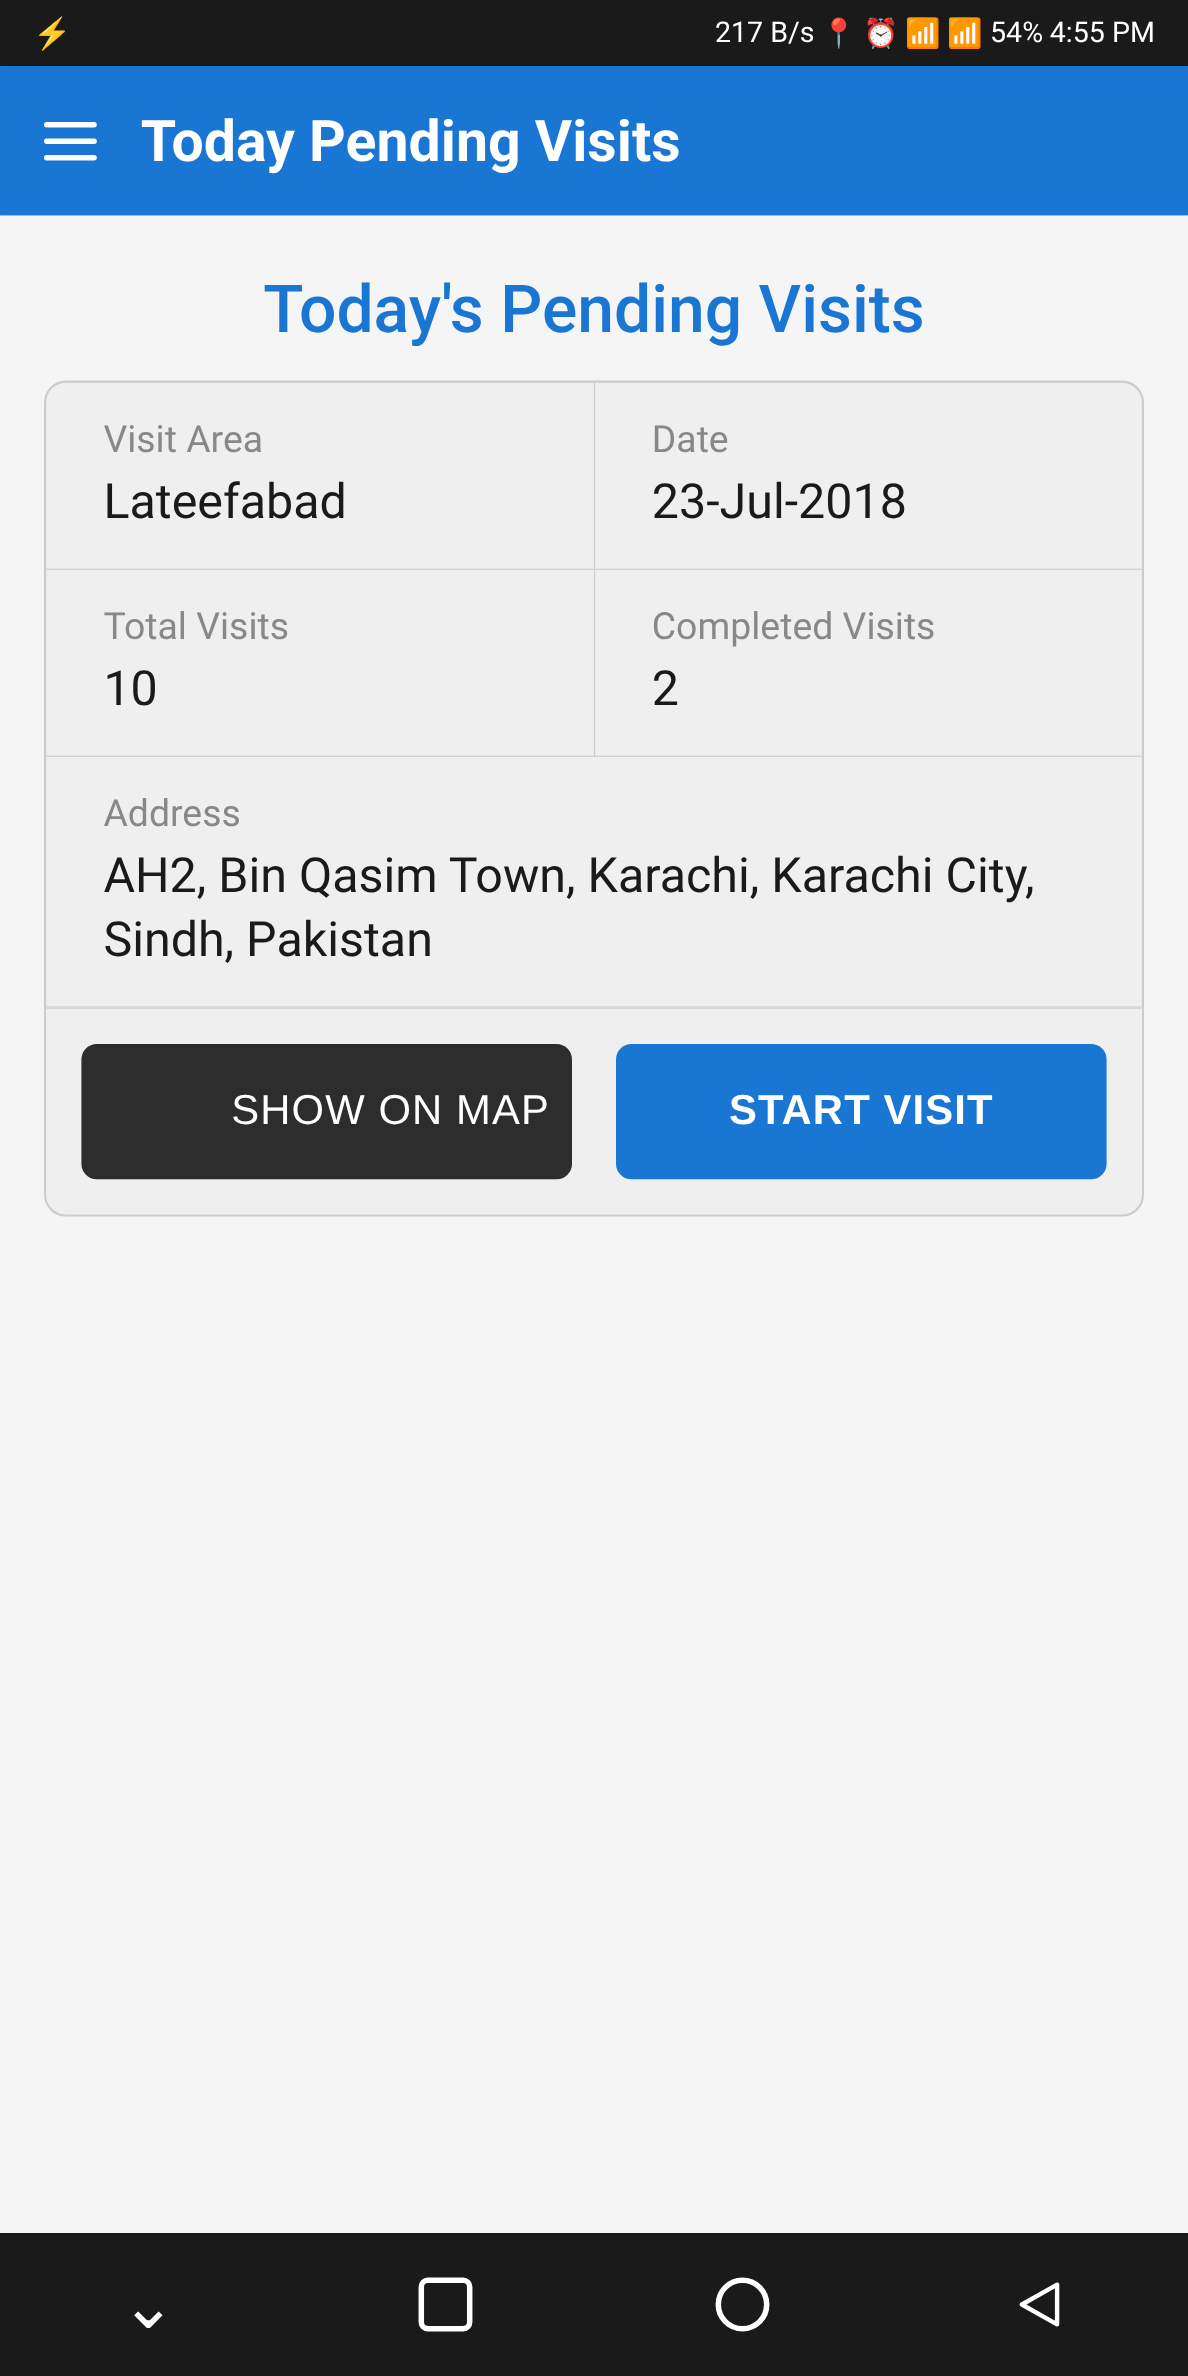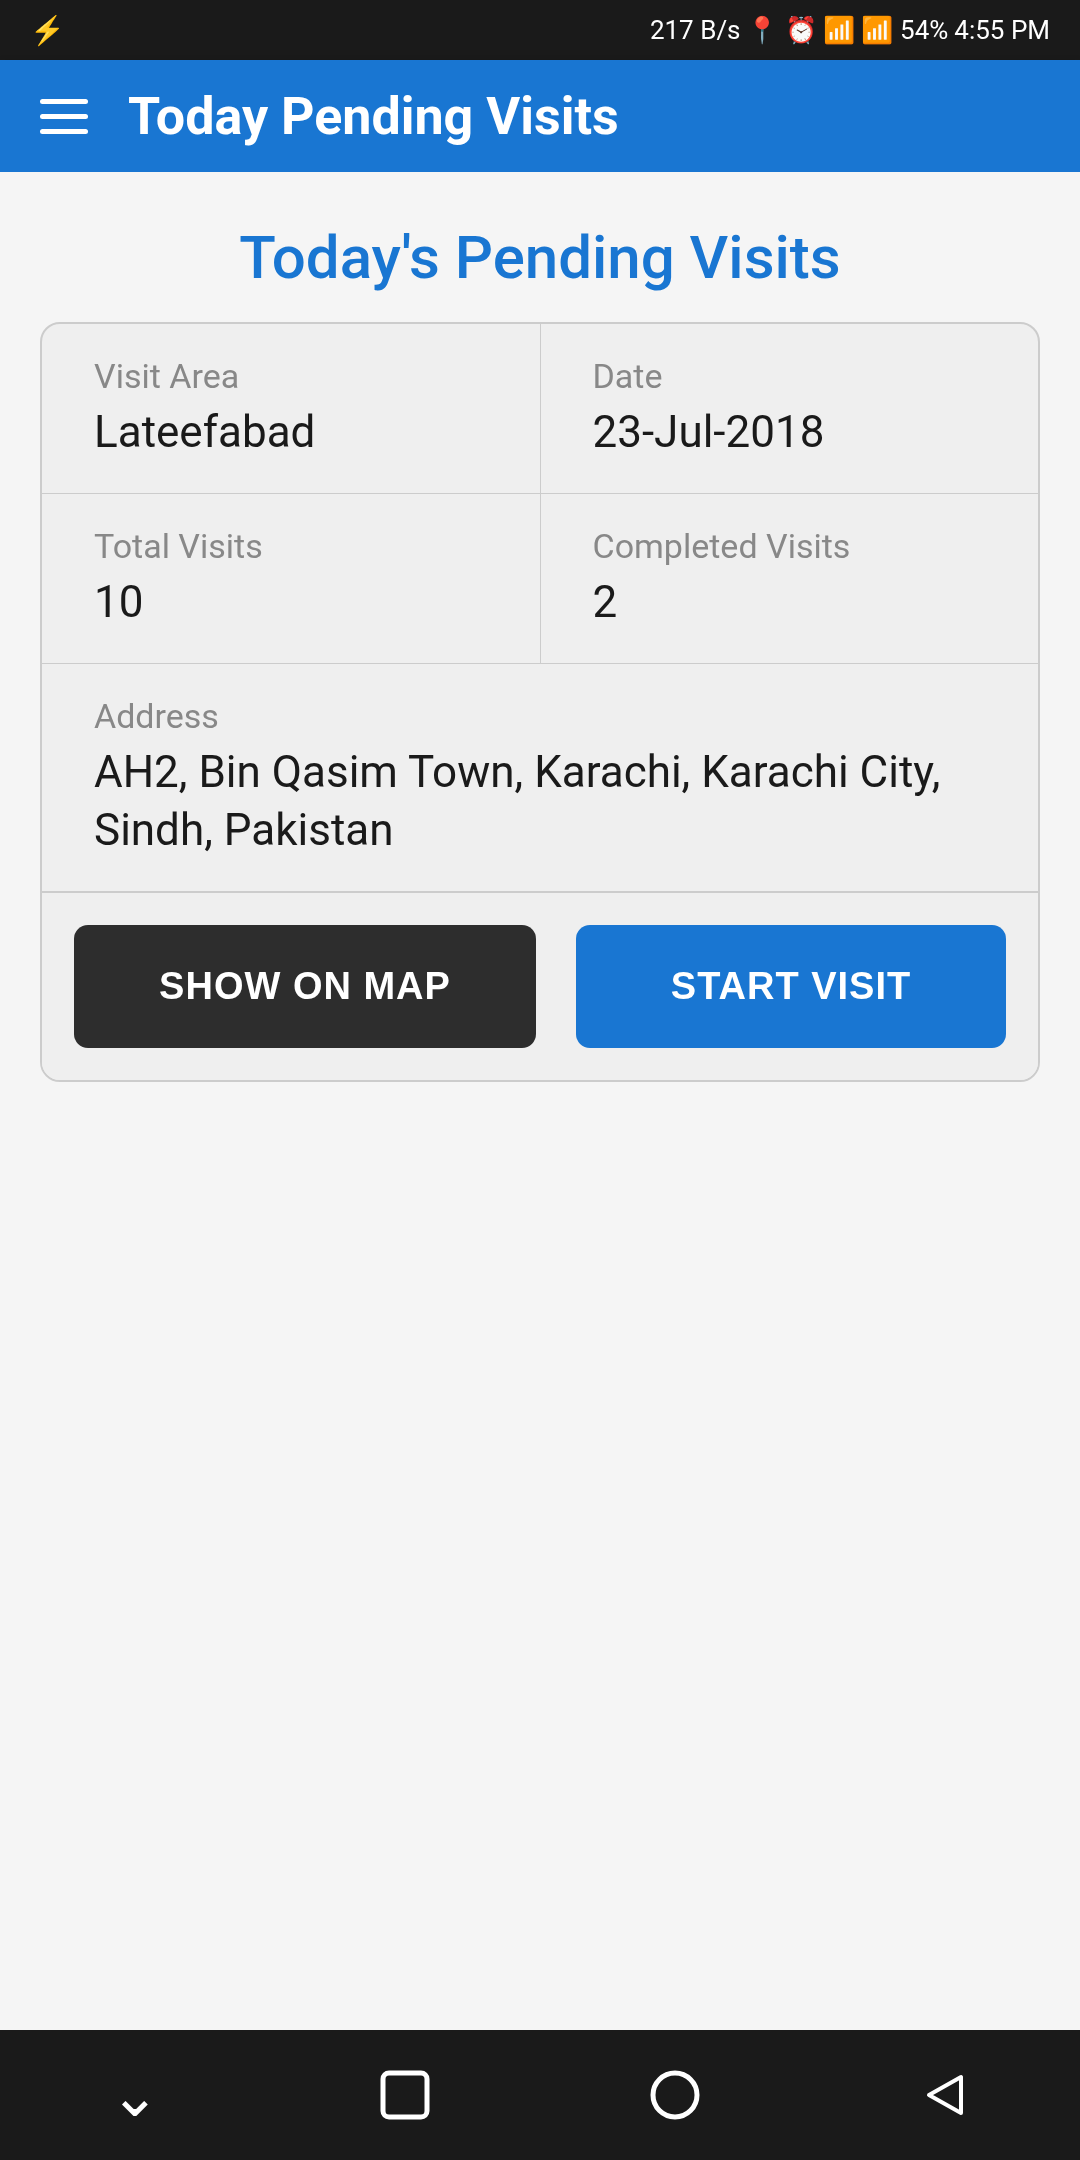"Today Pending Visits" .app-bar { height: 112px -> 136px }
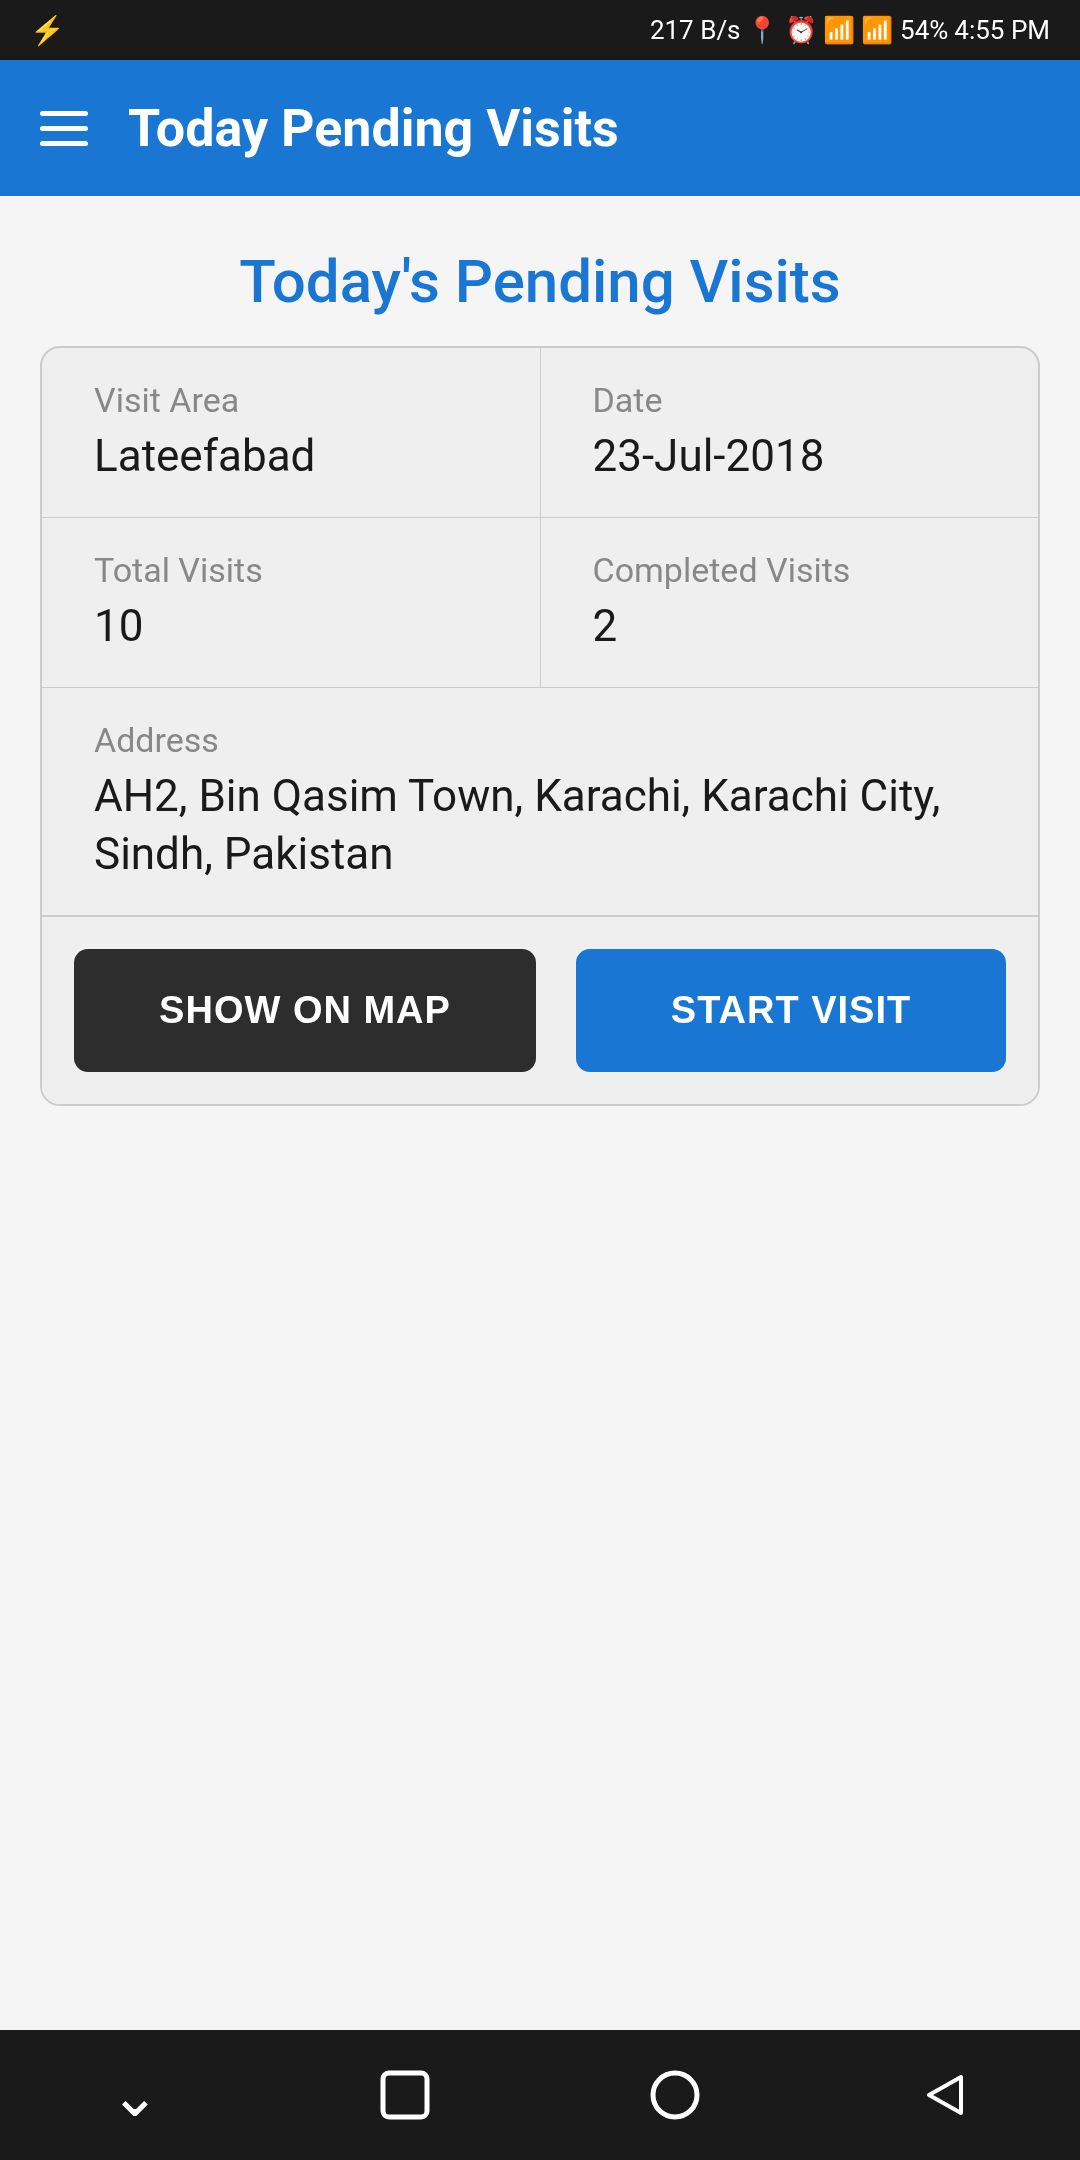"SHOW ON MAP" .btn-show-map { font-weight: 700 -> 400; text-align: none -> right }
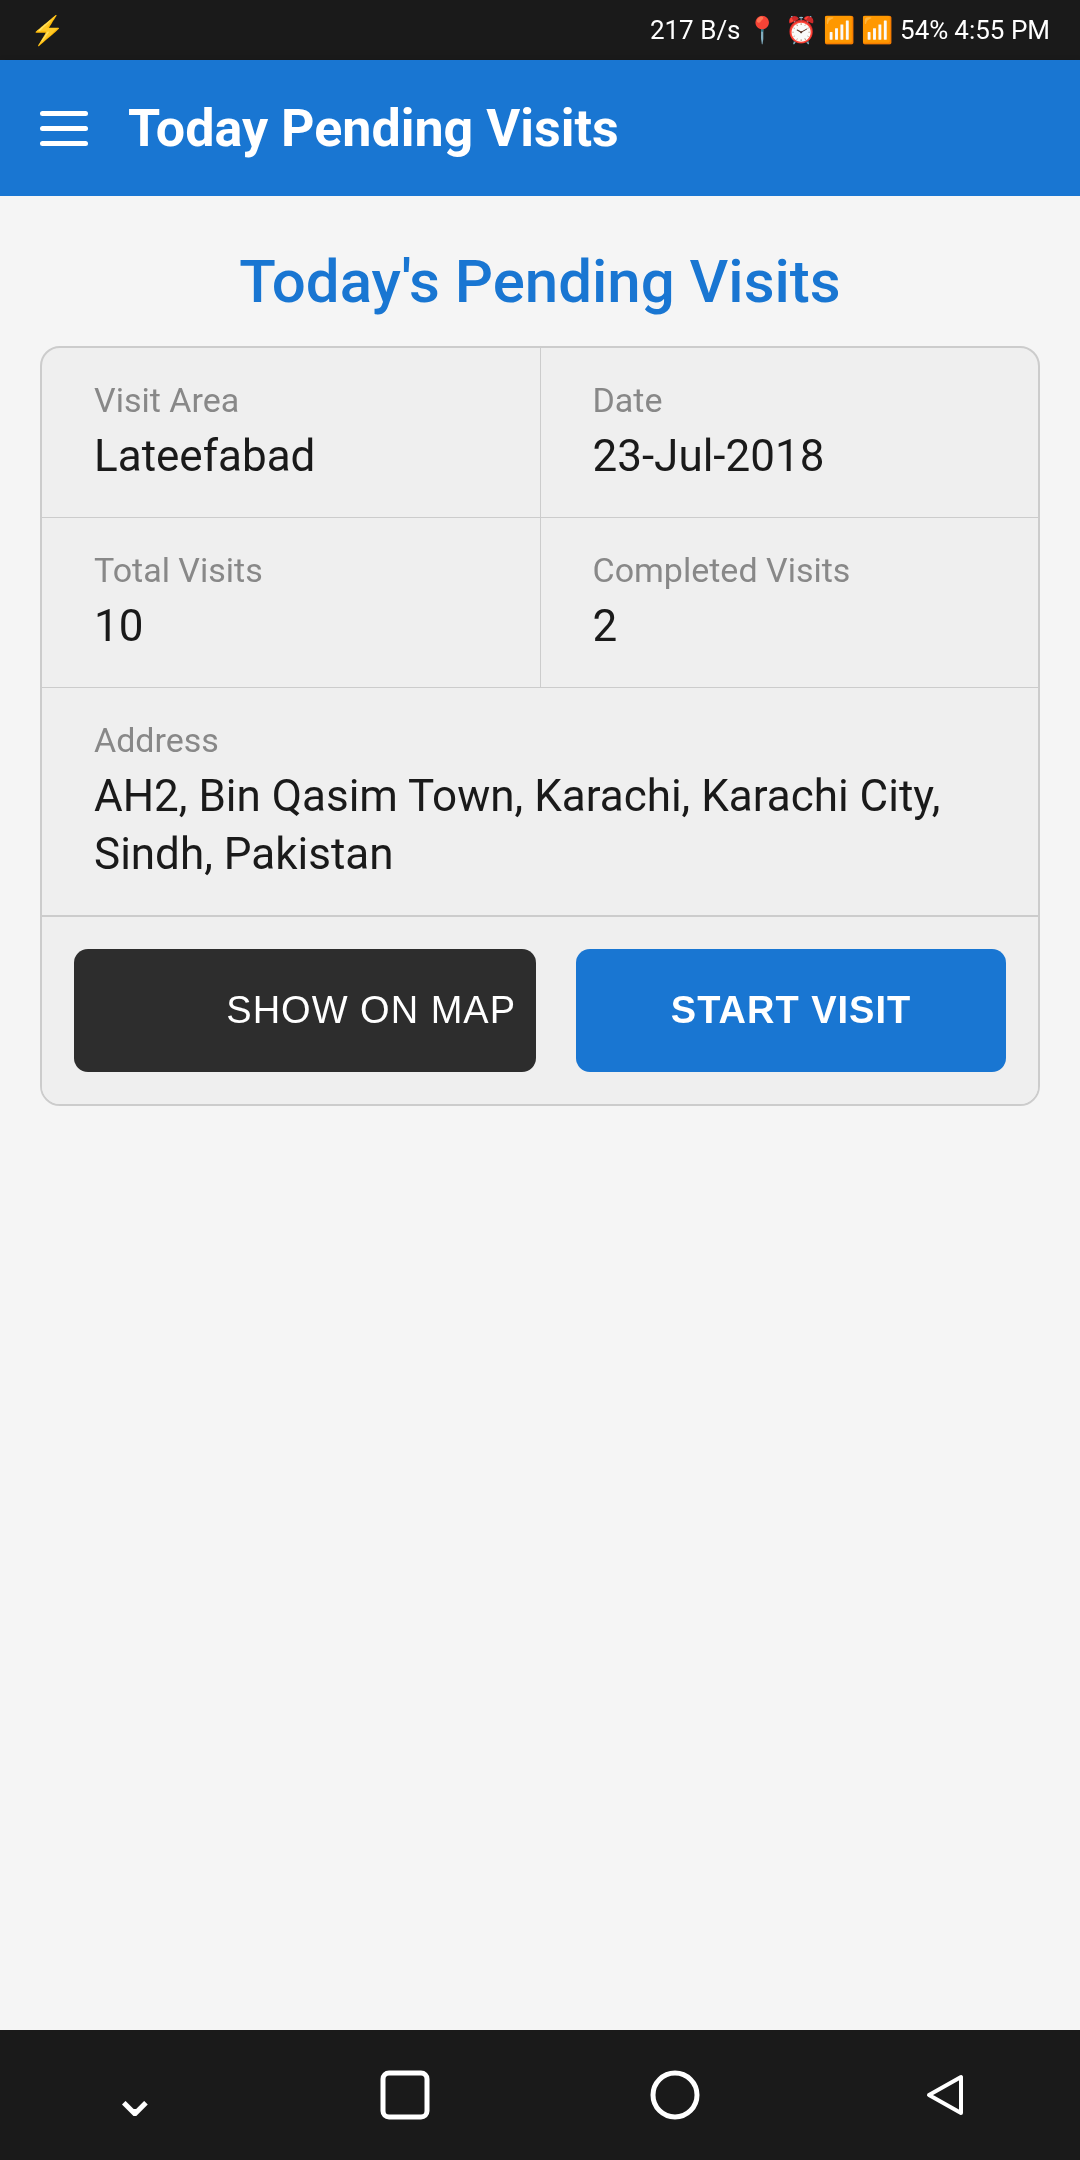"START VISIT" .btn-start-visit { padding: 40px 4px -> 40px 20px }
